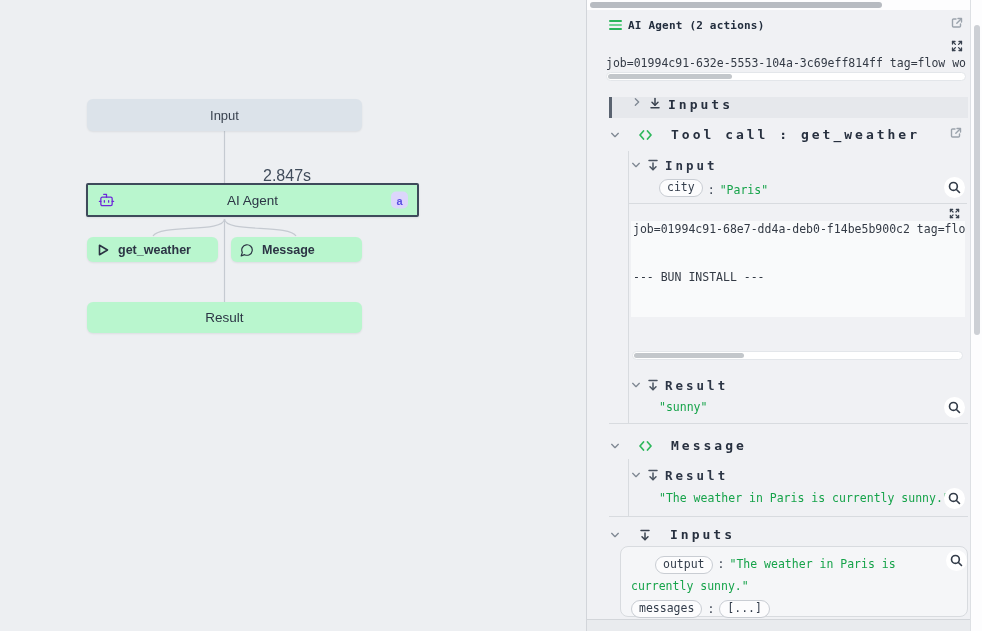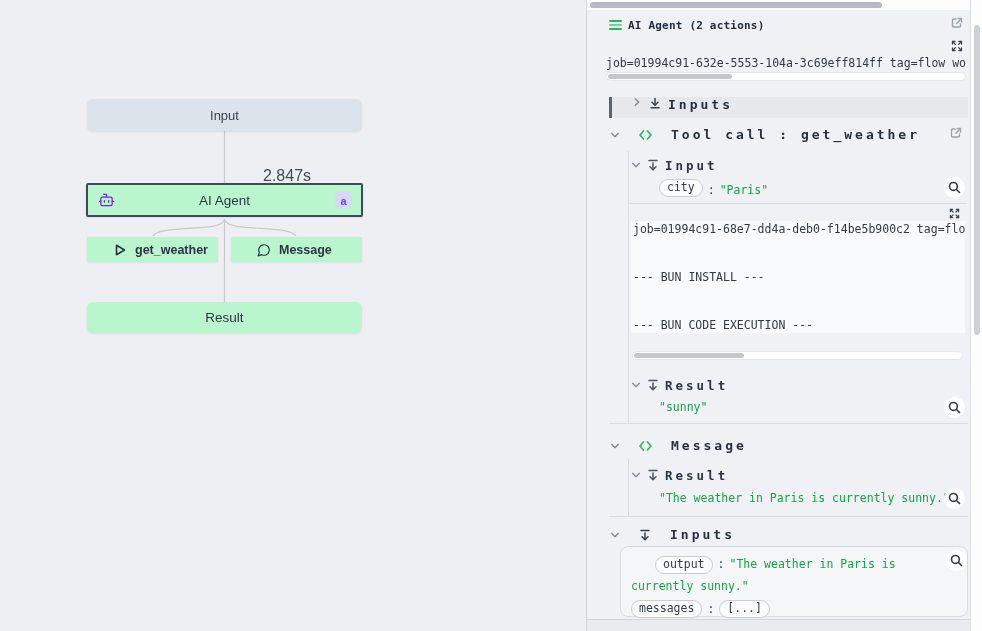"AI Agent" .node-agent { width: 277px -> 333px }
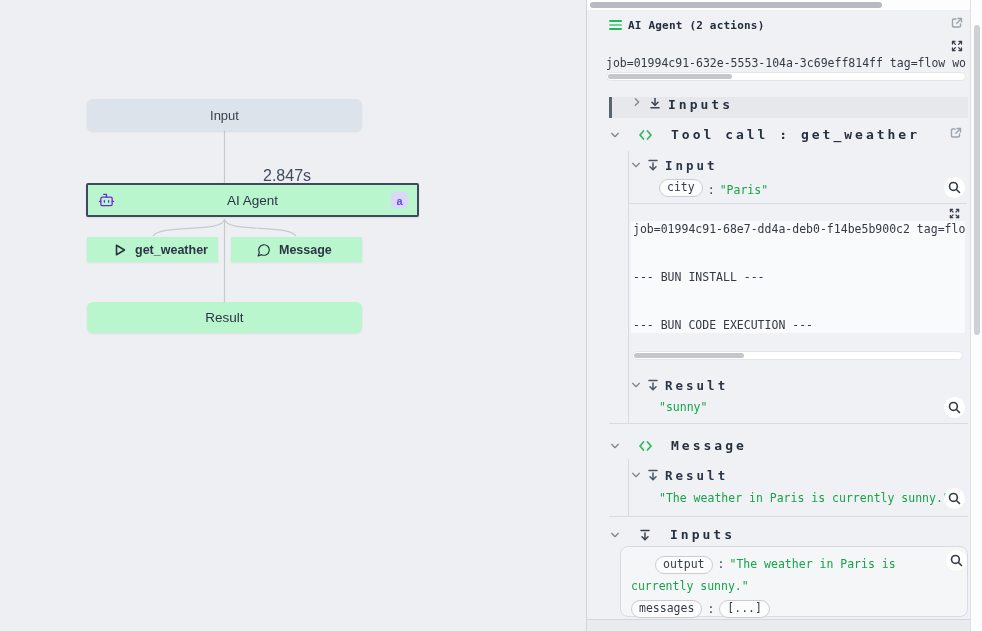"get_weather" .node-tool { border-radius: 0 -> 6px; padding-left: 26px -> 9px }
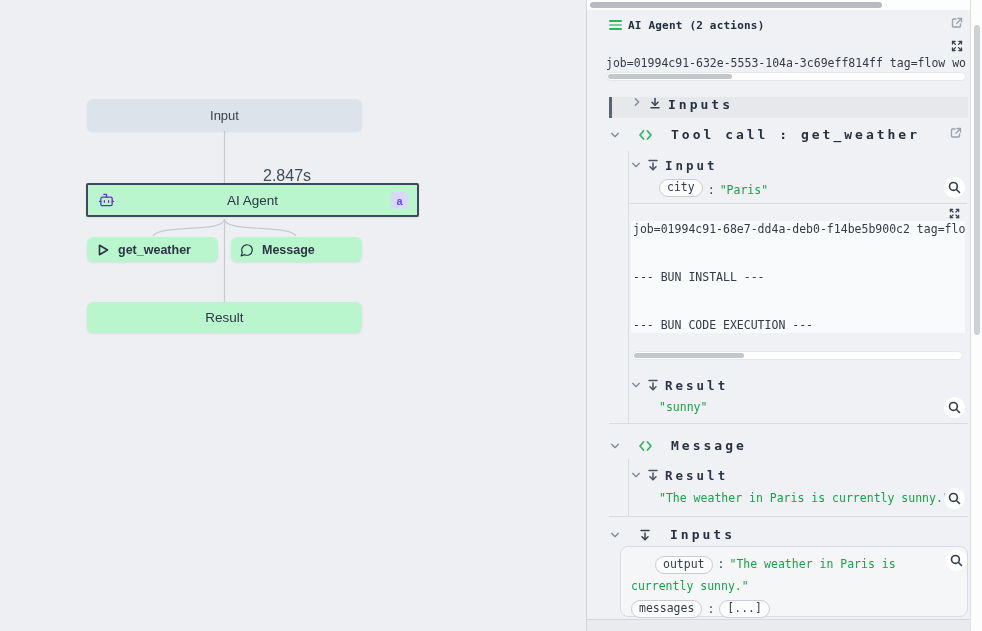"--- BUN CODE EXECUTION ---" div.log-line { html: <div>--- BUN CODE EXECUTION ---</div> -> none }
